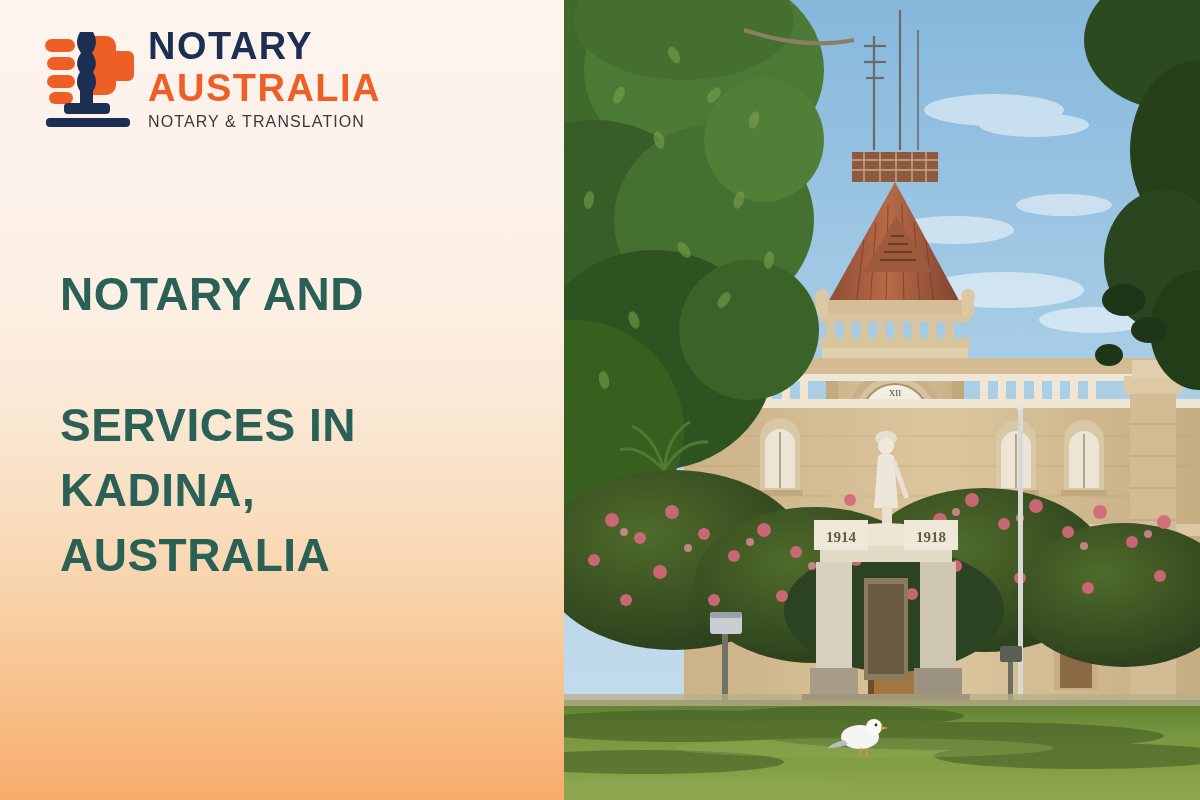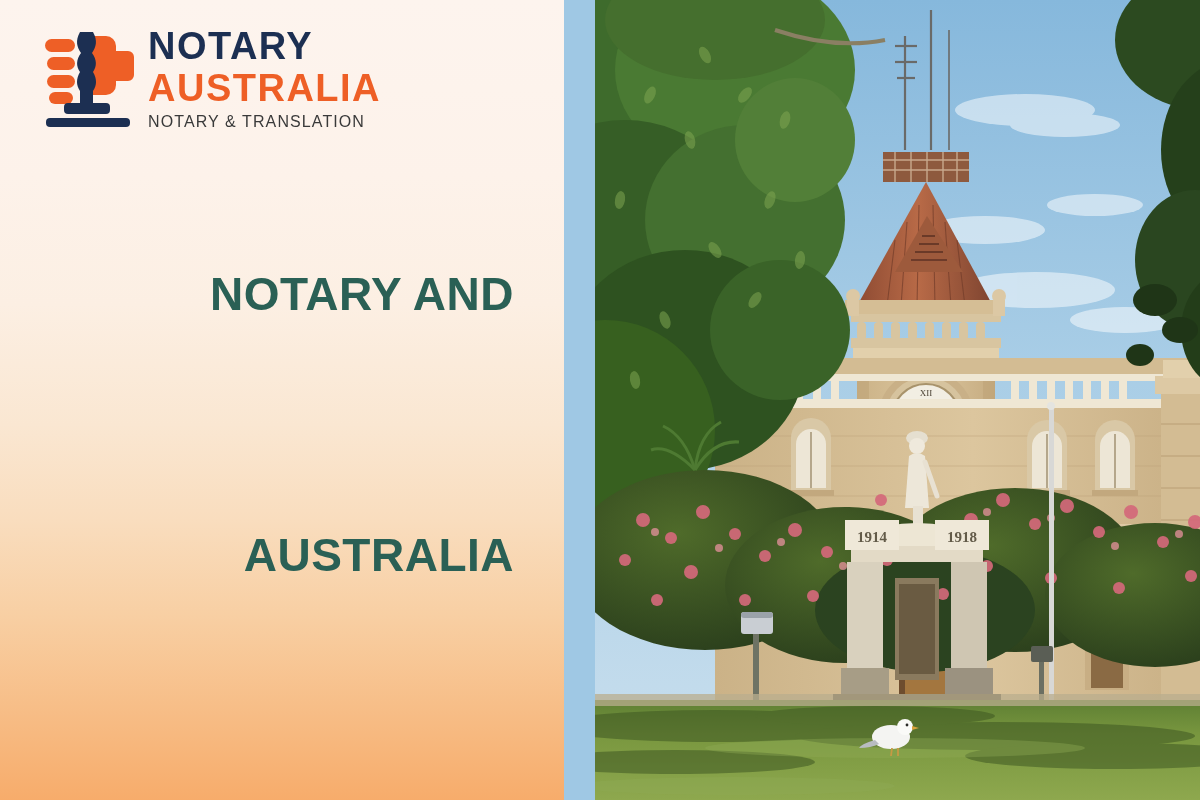"NOTARY AND" .headline { left: 50px -> 60px; text-align: right -> left }
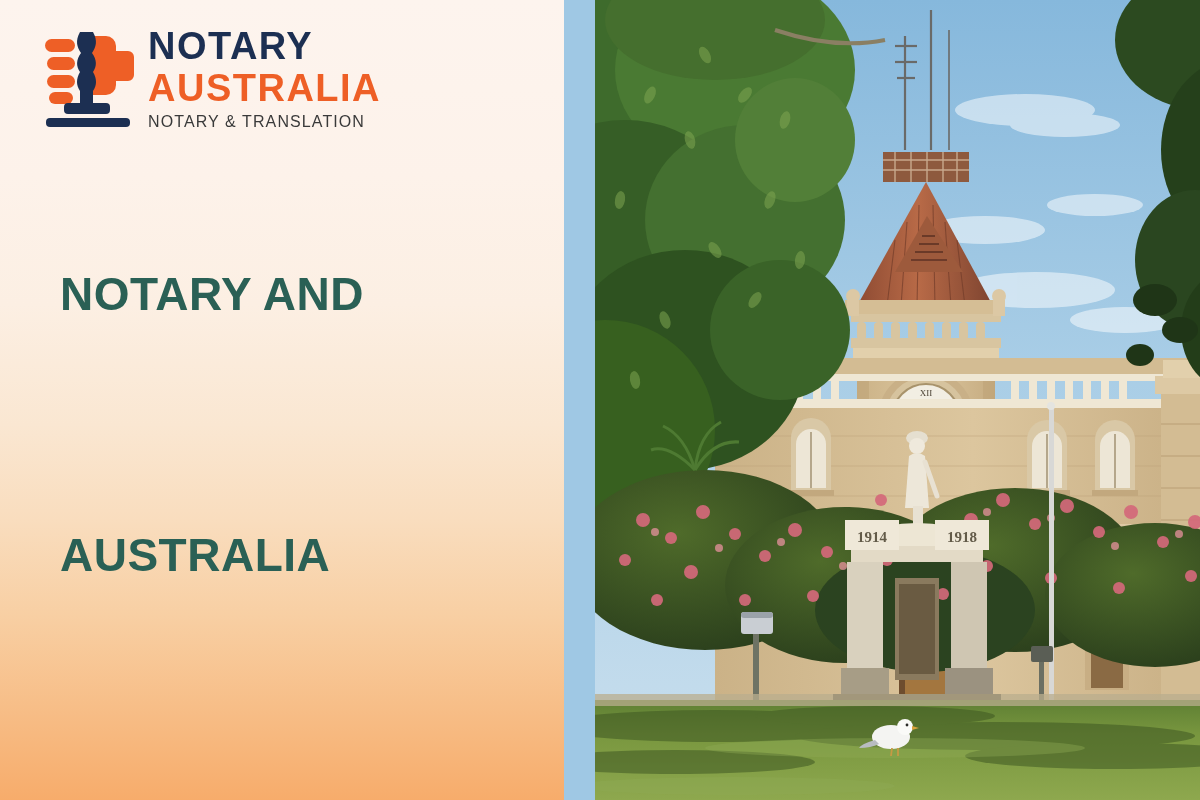"XII" .photo { padding-left: 31px -> none }
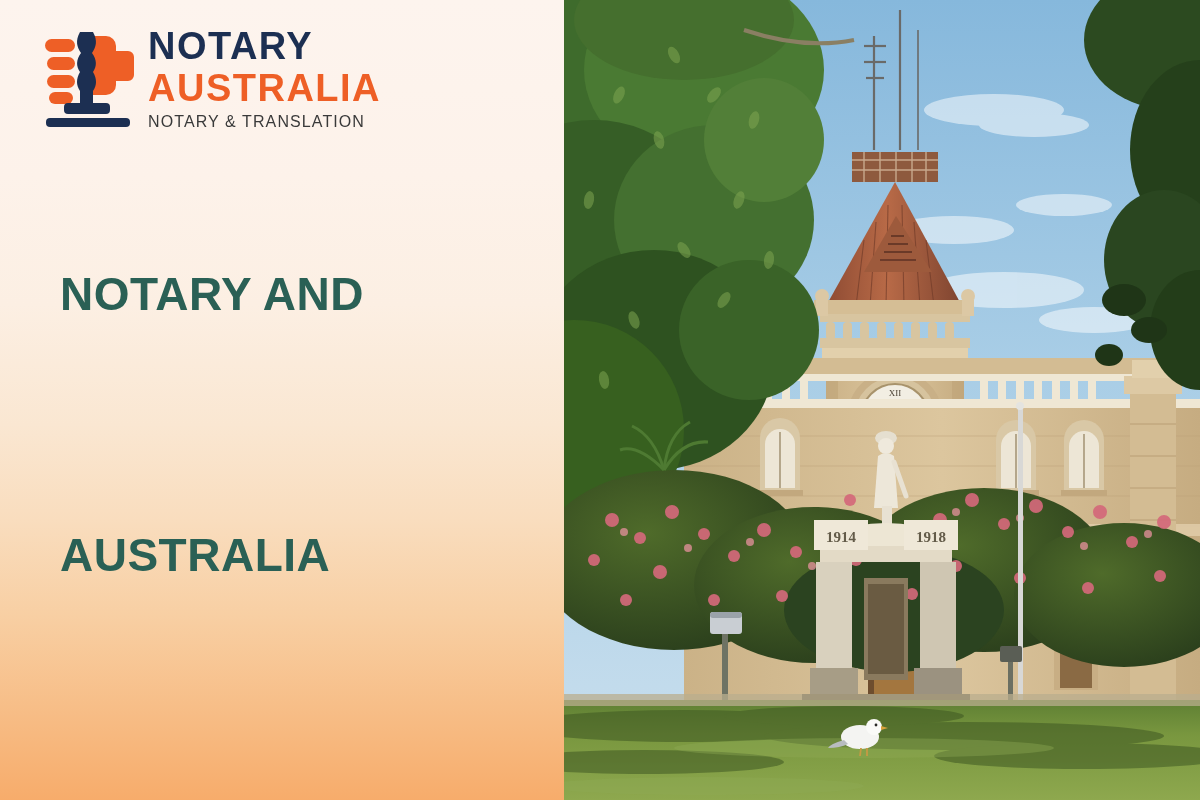"SERVICES IN" span { html: none -> <span>SERVICES IN</span> }
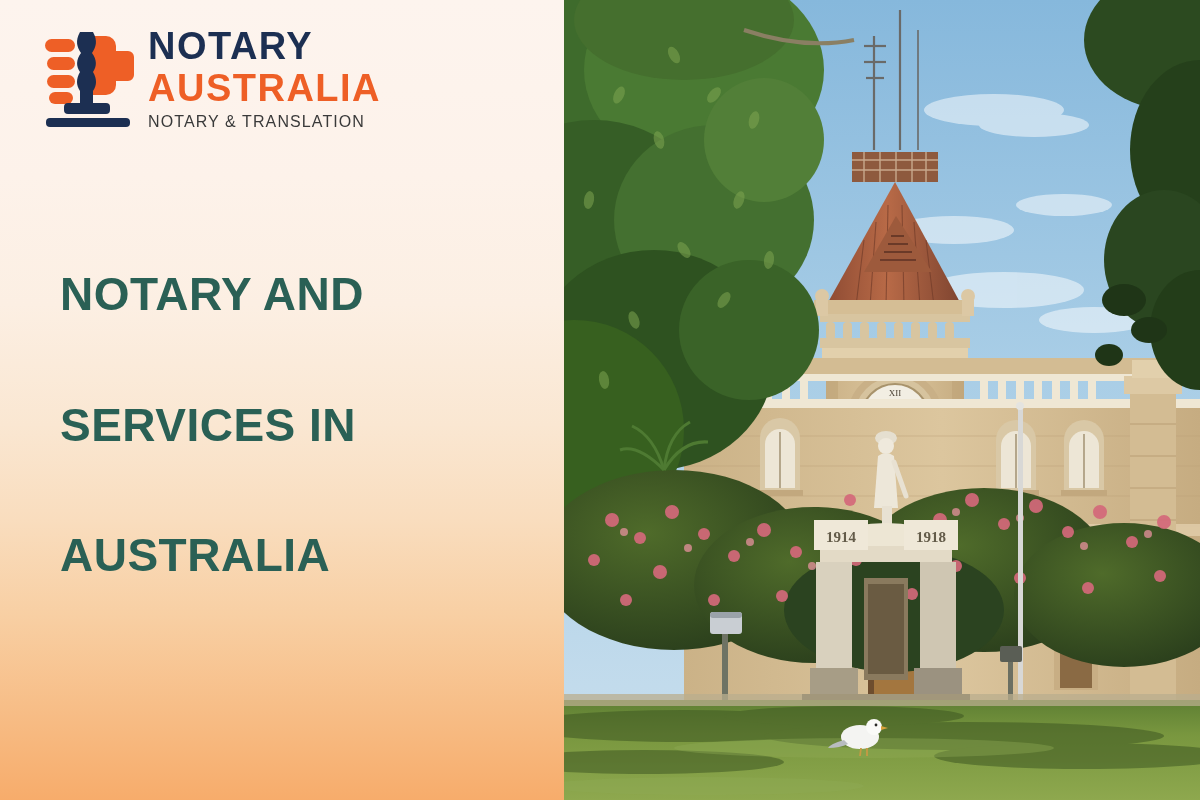"KADINA," span { html: none -> <span>KADINA,</span> }
